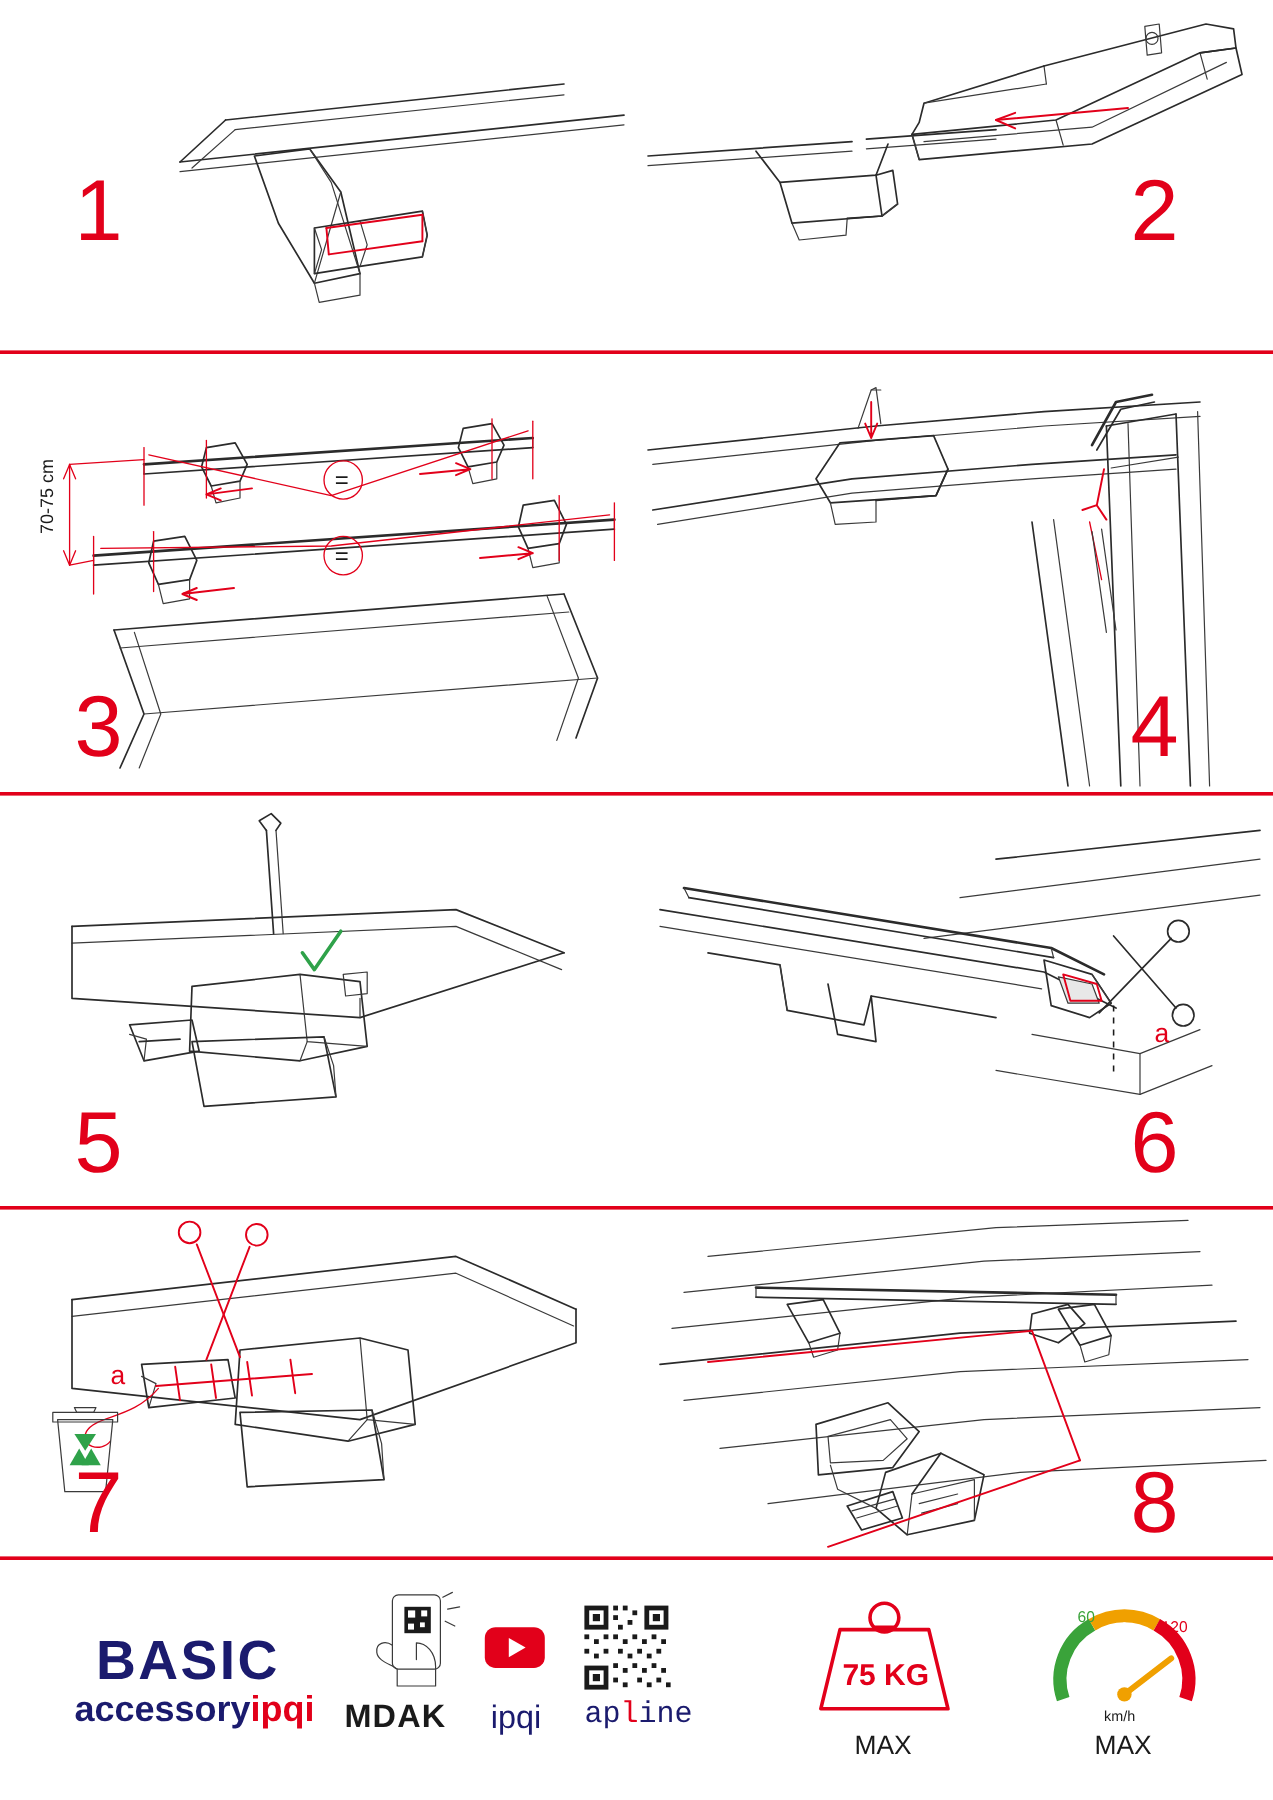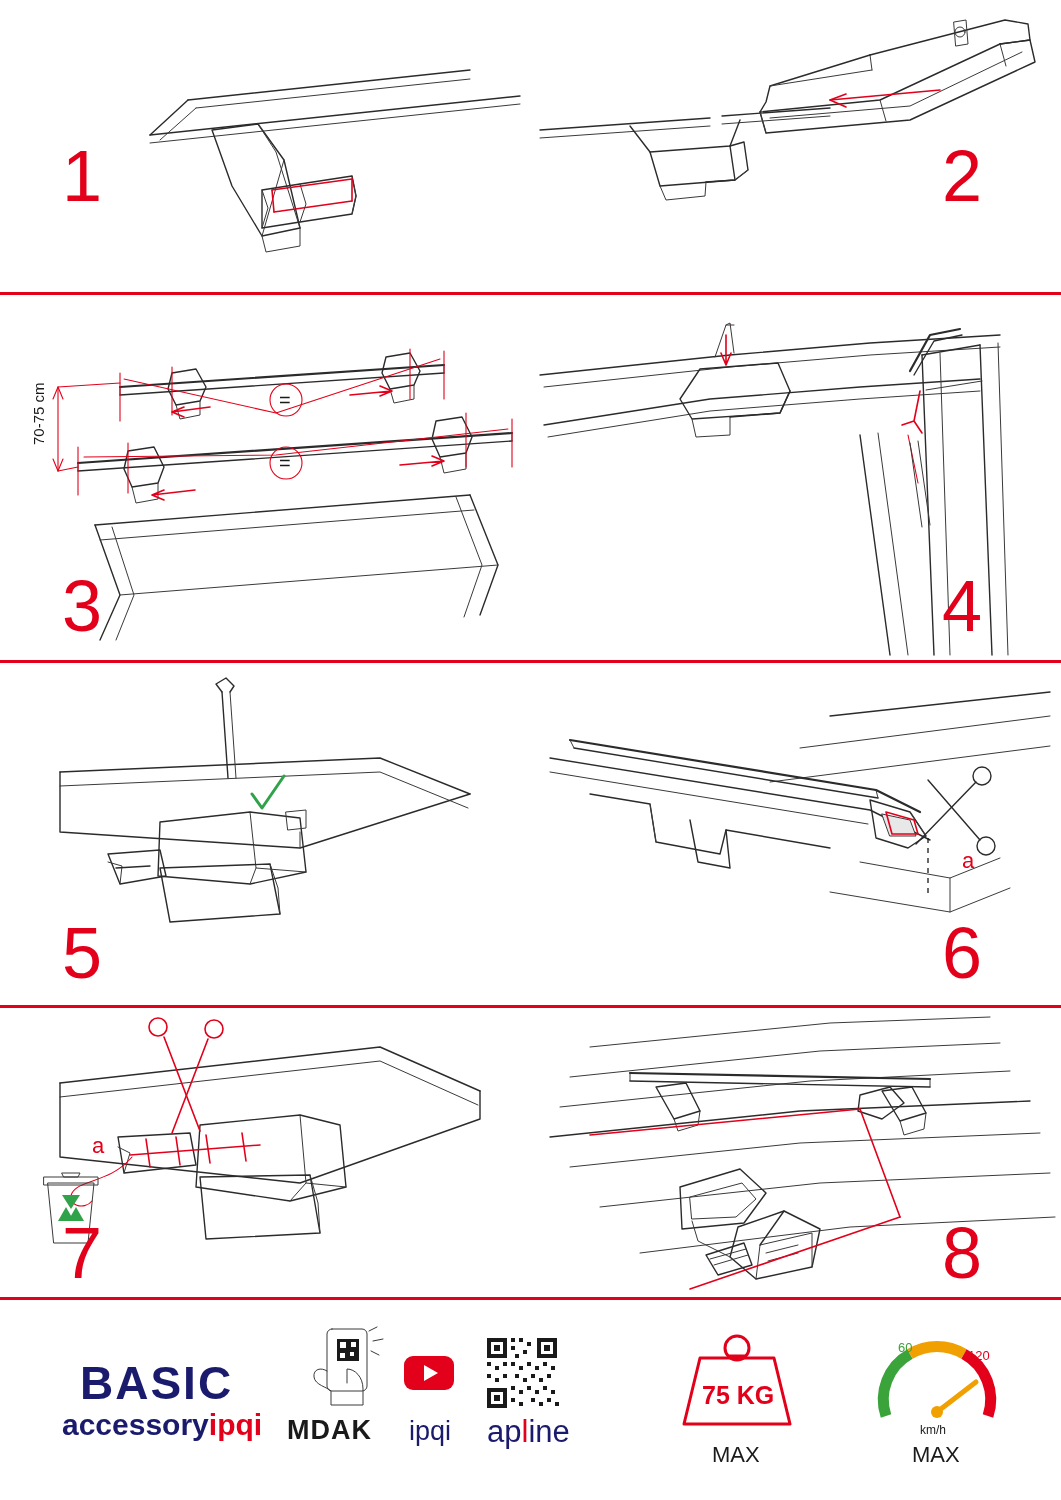"apline" .apline { font-family: Liberation Sans, sans-serif -> Liberation Mono, monospace; font-size: 31px -> 25px }
